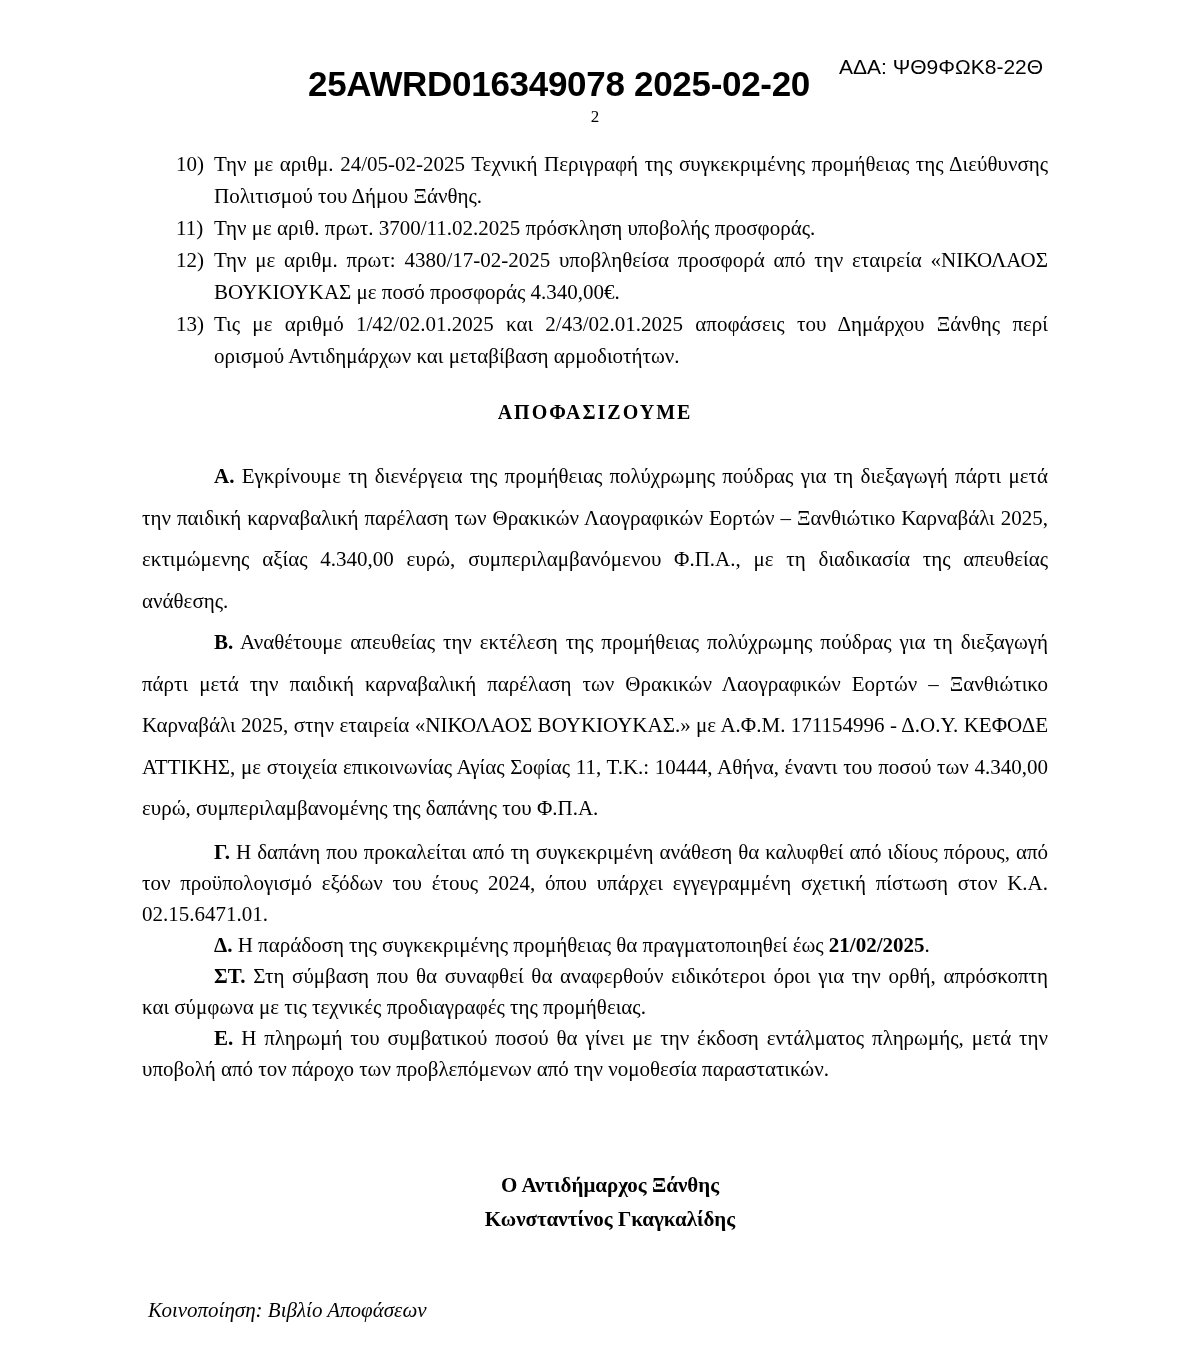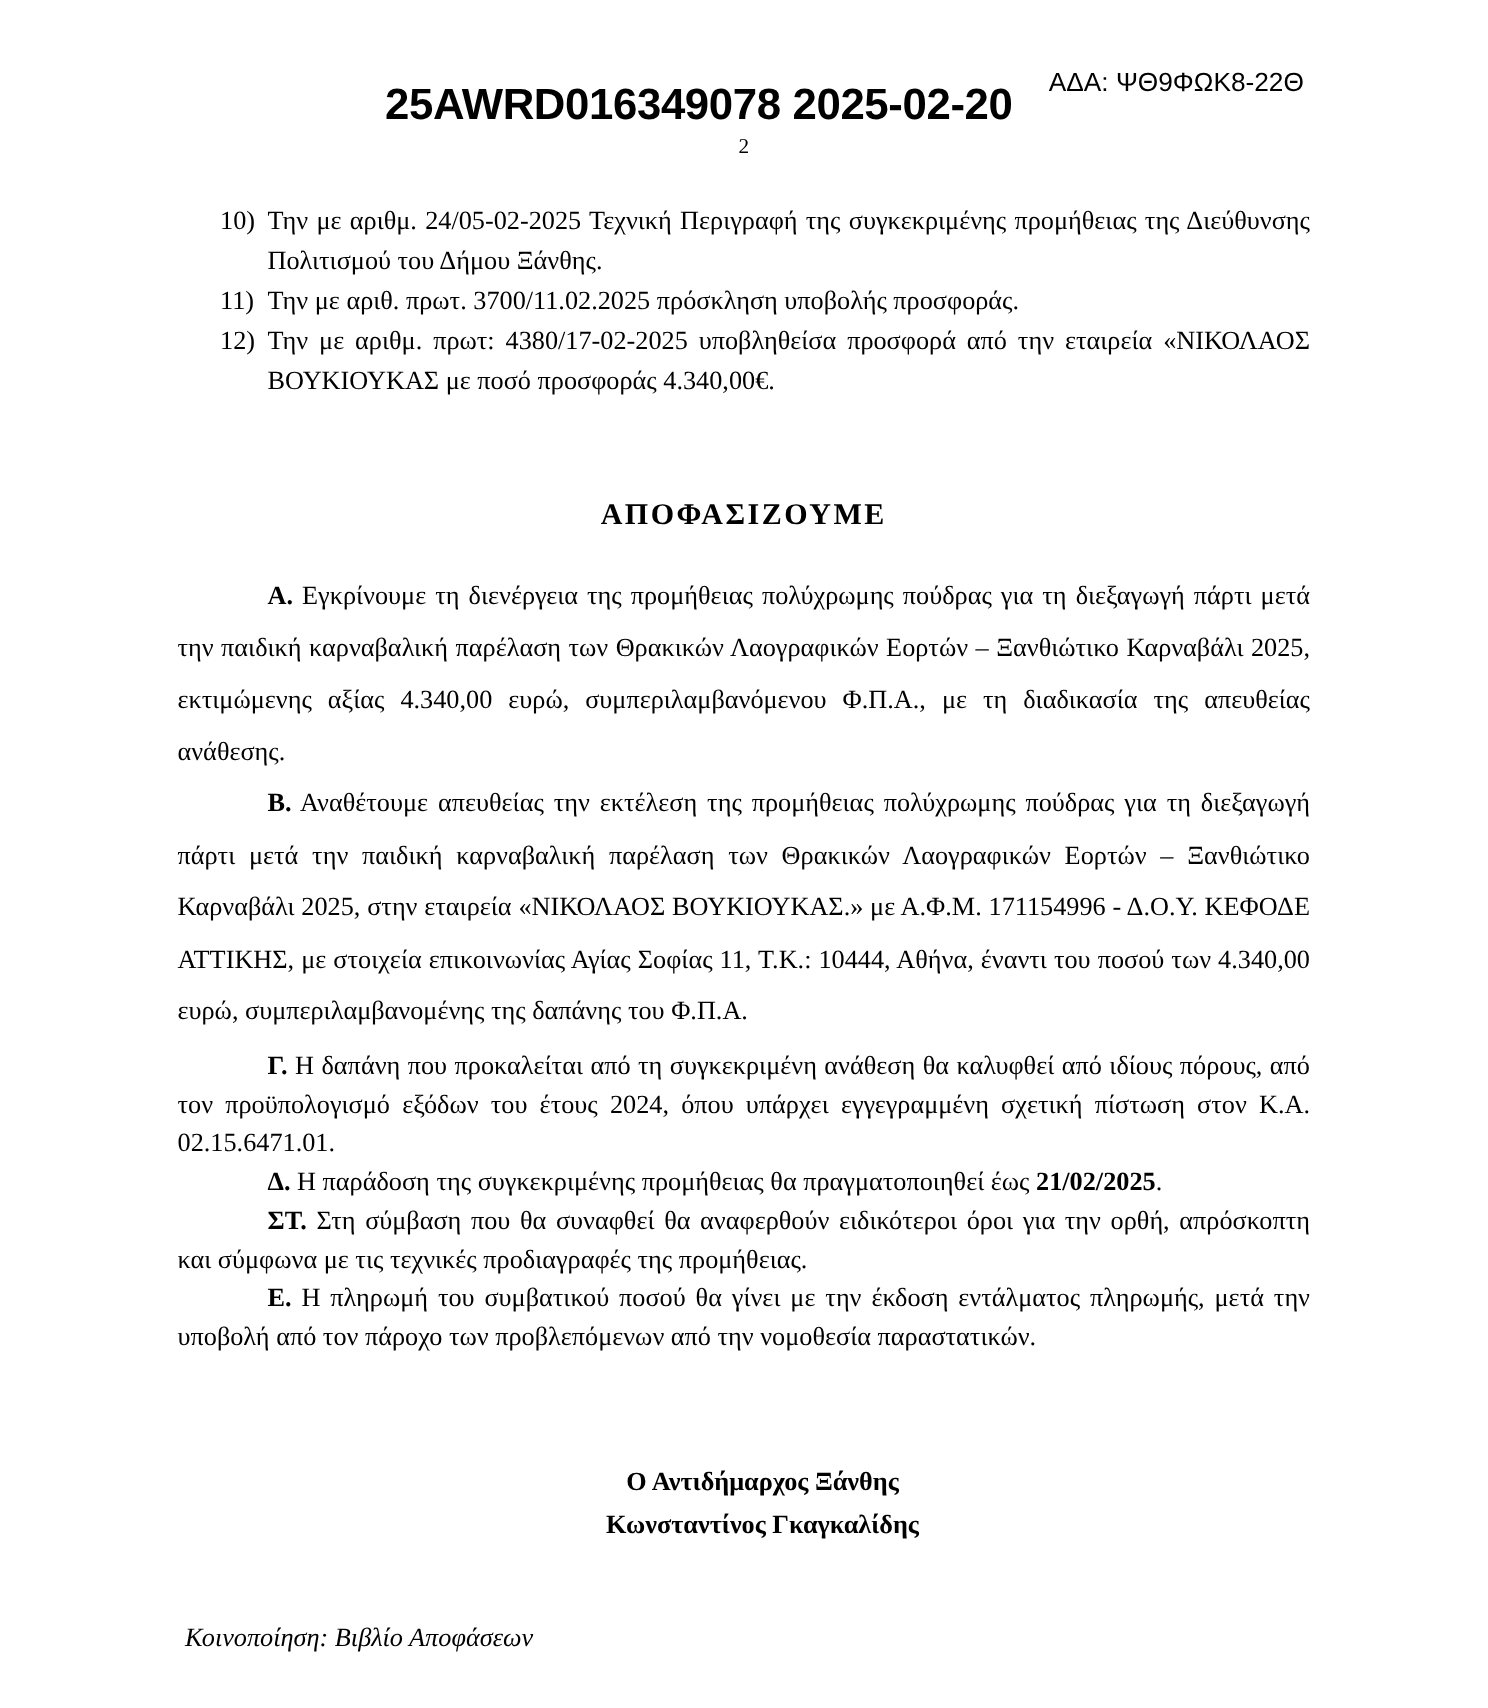"10)" .considerations { top: 160px -> 148px }
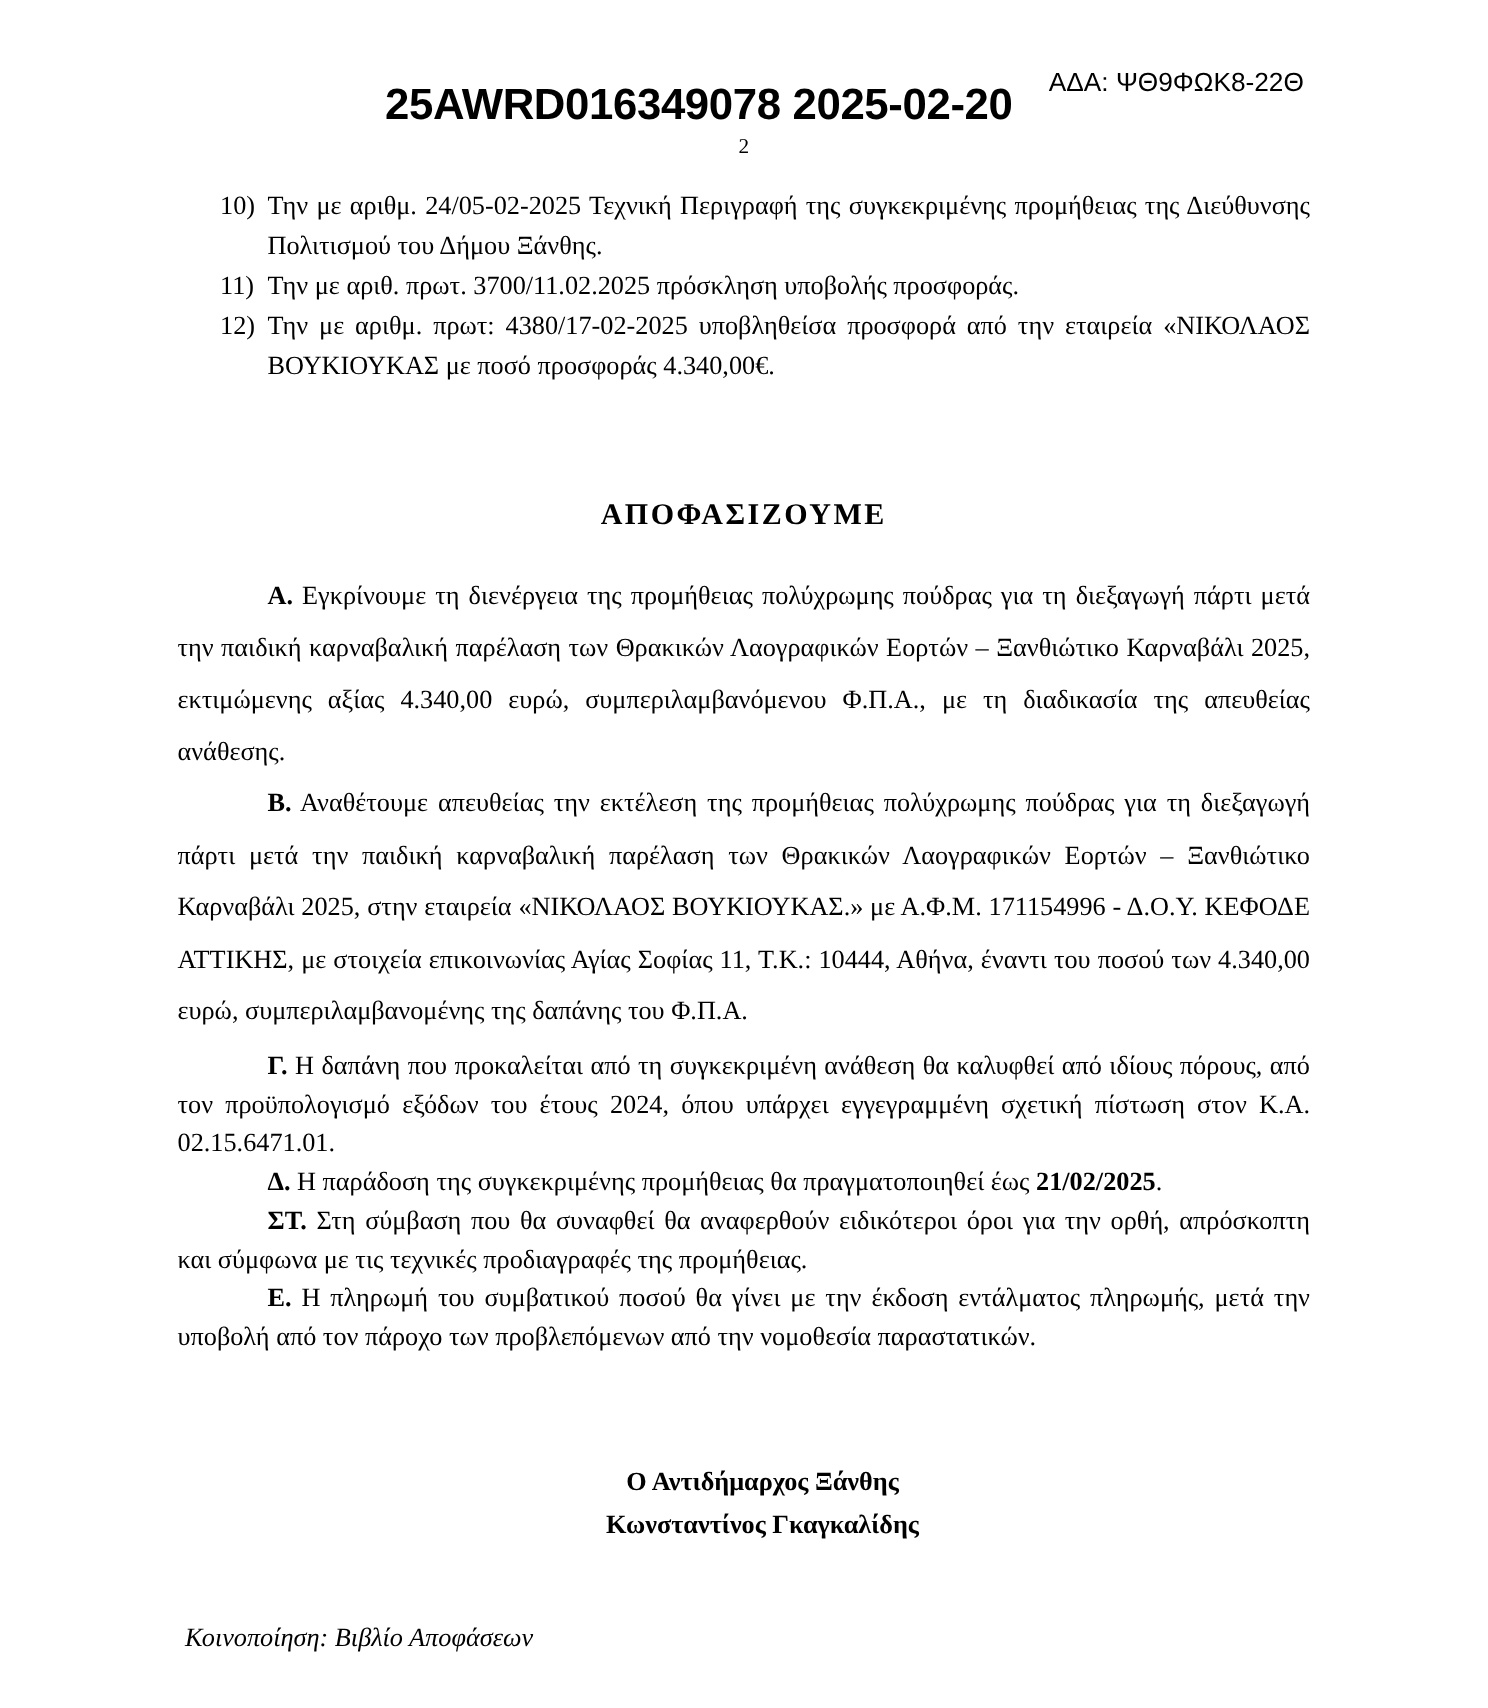"13)" div.c-item { html: none -> <div> <span>13)</span> <span>Τις με αριθμό 1/42/02.01.2025 και 2/43/02.01.2025 αποφάσεις του Δημάρχου Ξάνθης περί ορισμού Αντιδημάρχων και μεταβίβαση αρμοδιοτήτων.</span> </div> }
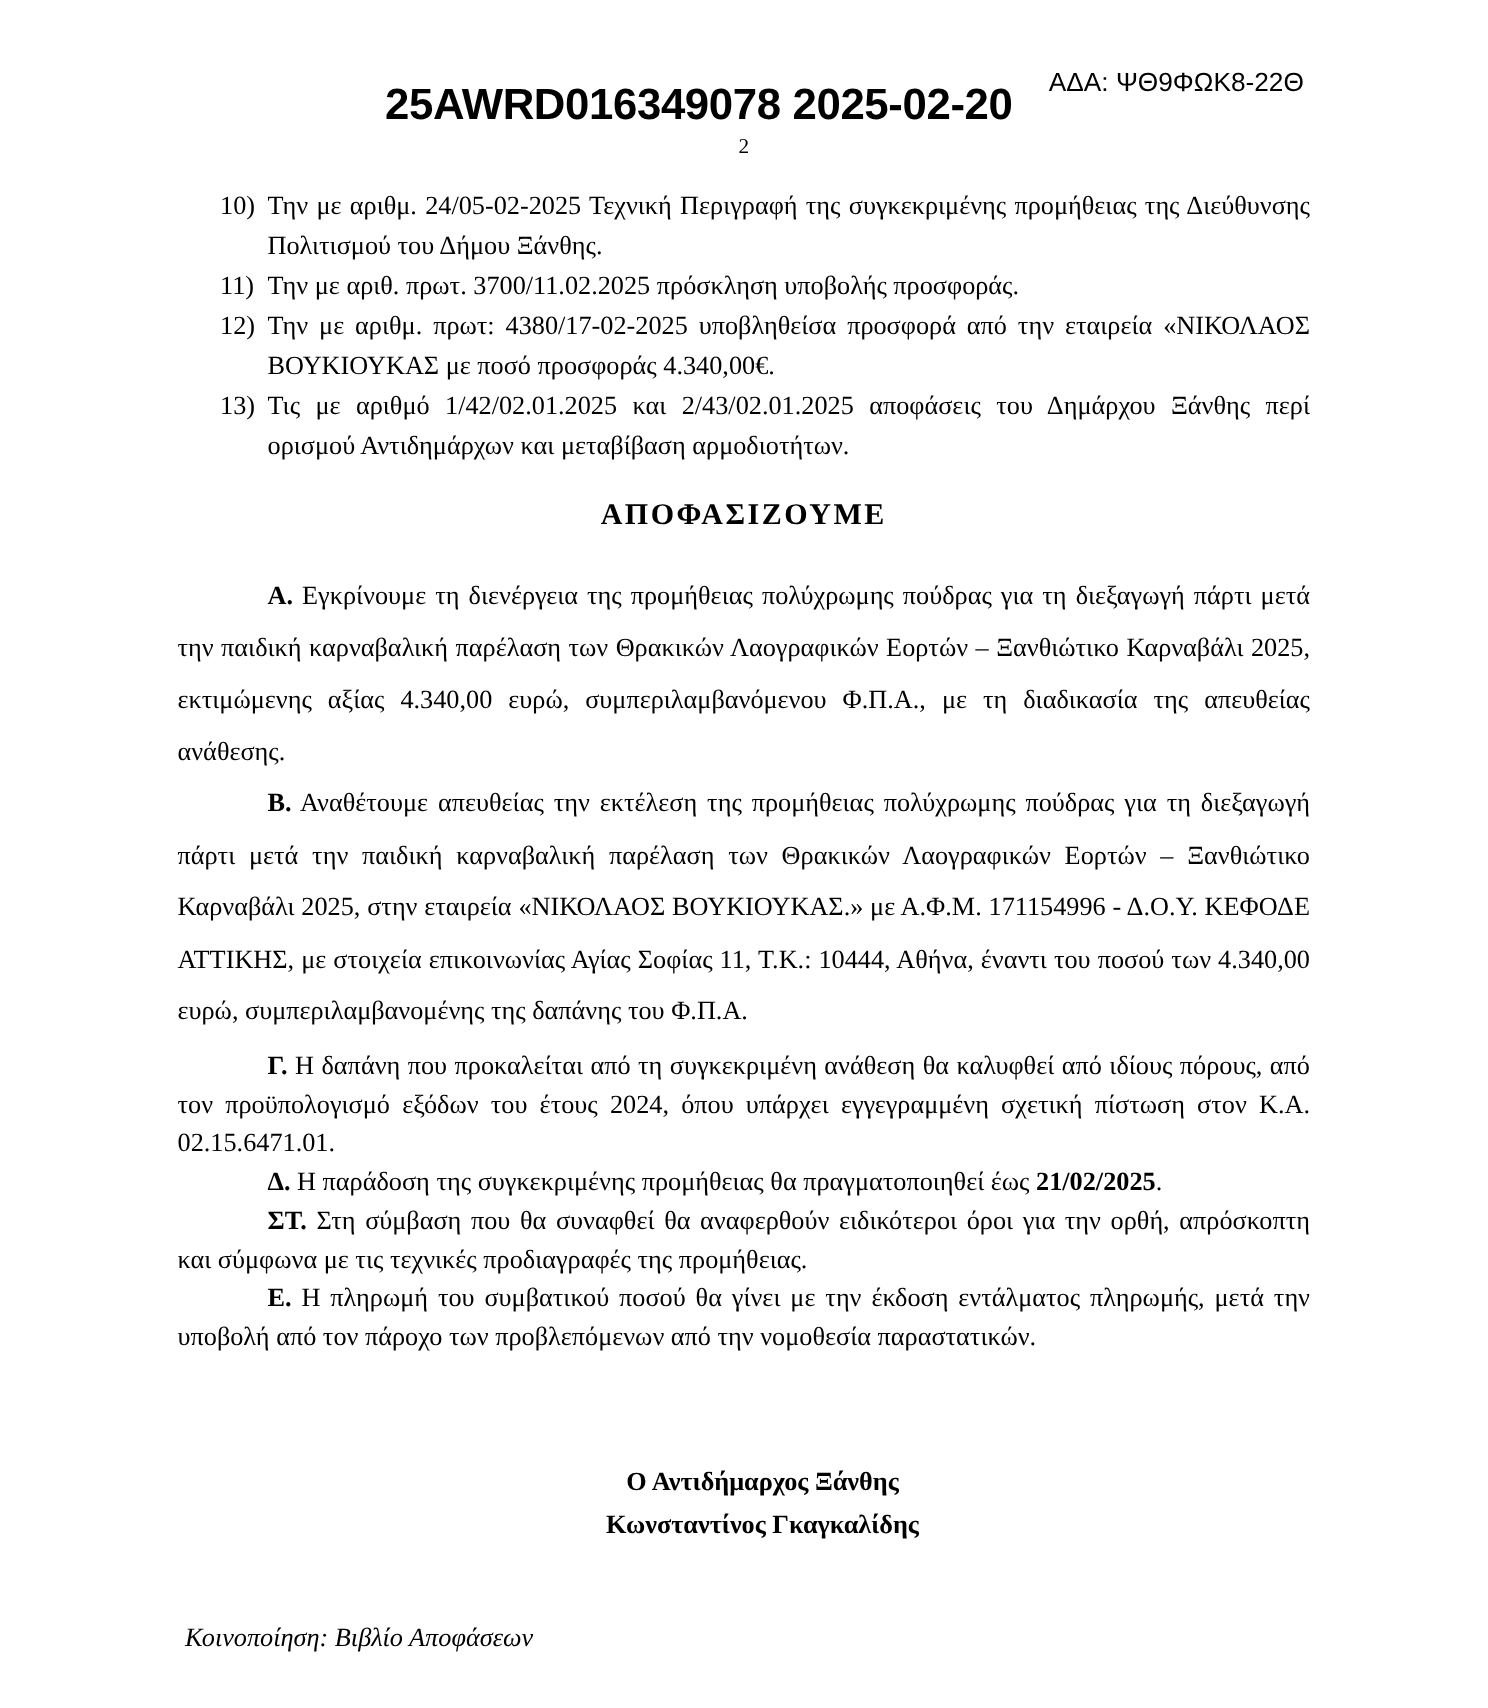"ΑΠΟΦΑΣΙΖΟΥΜΕ" .decide-heading { font-size: 24px -> 20px }
